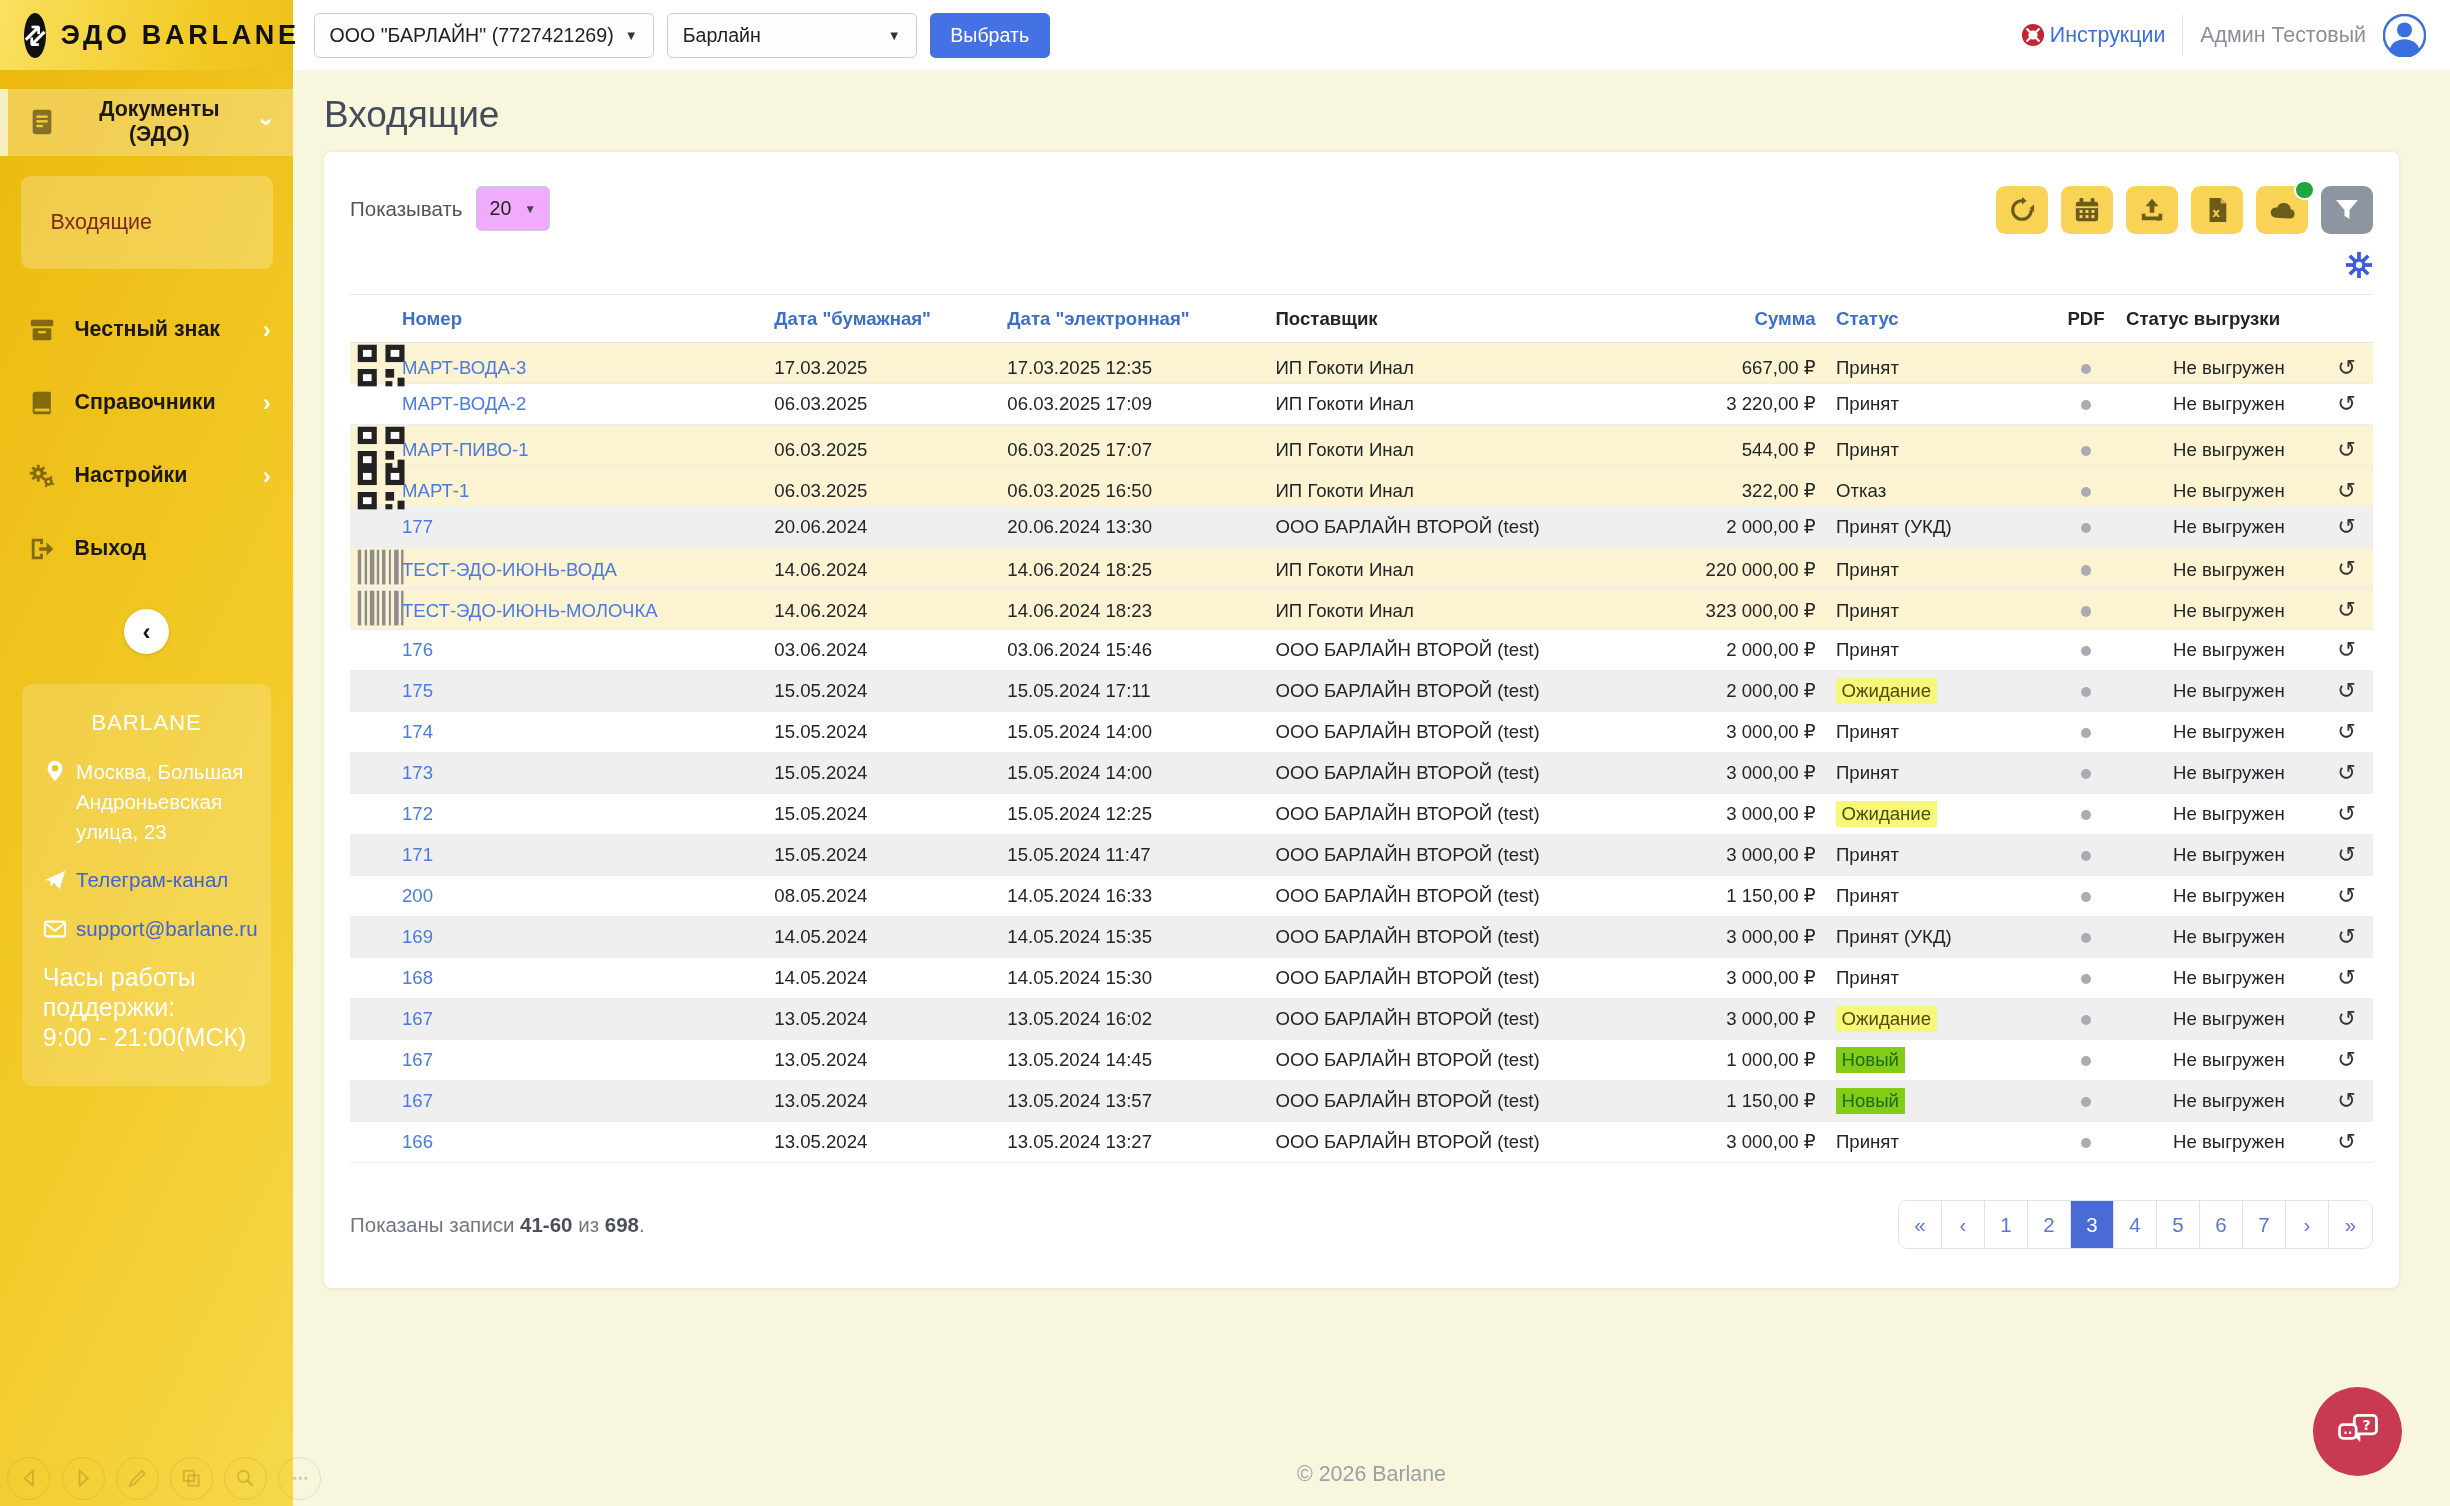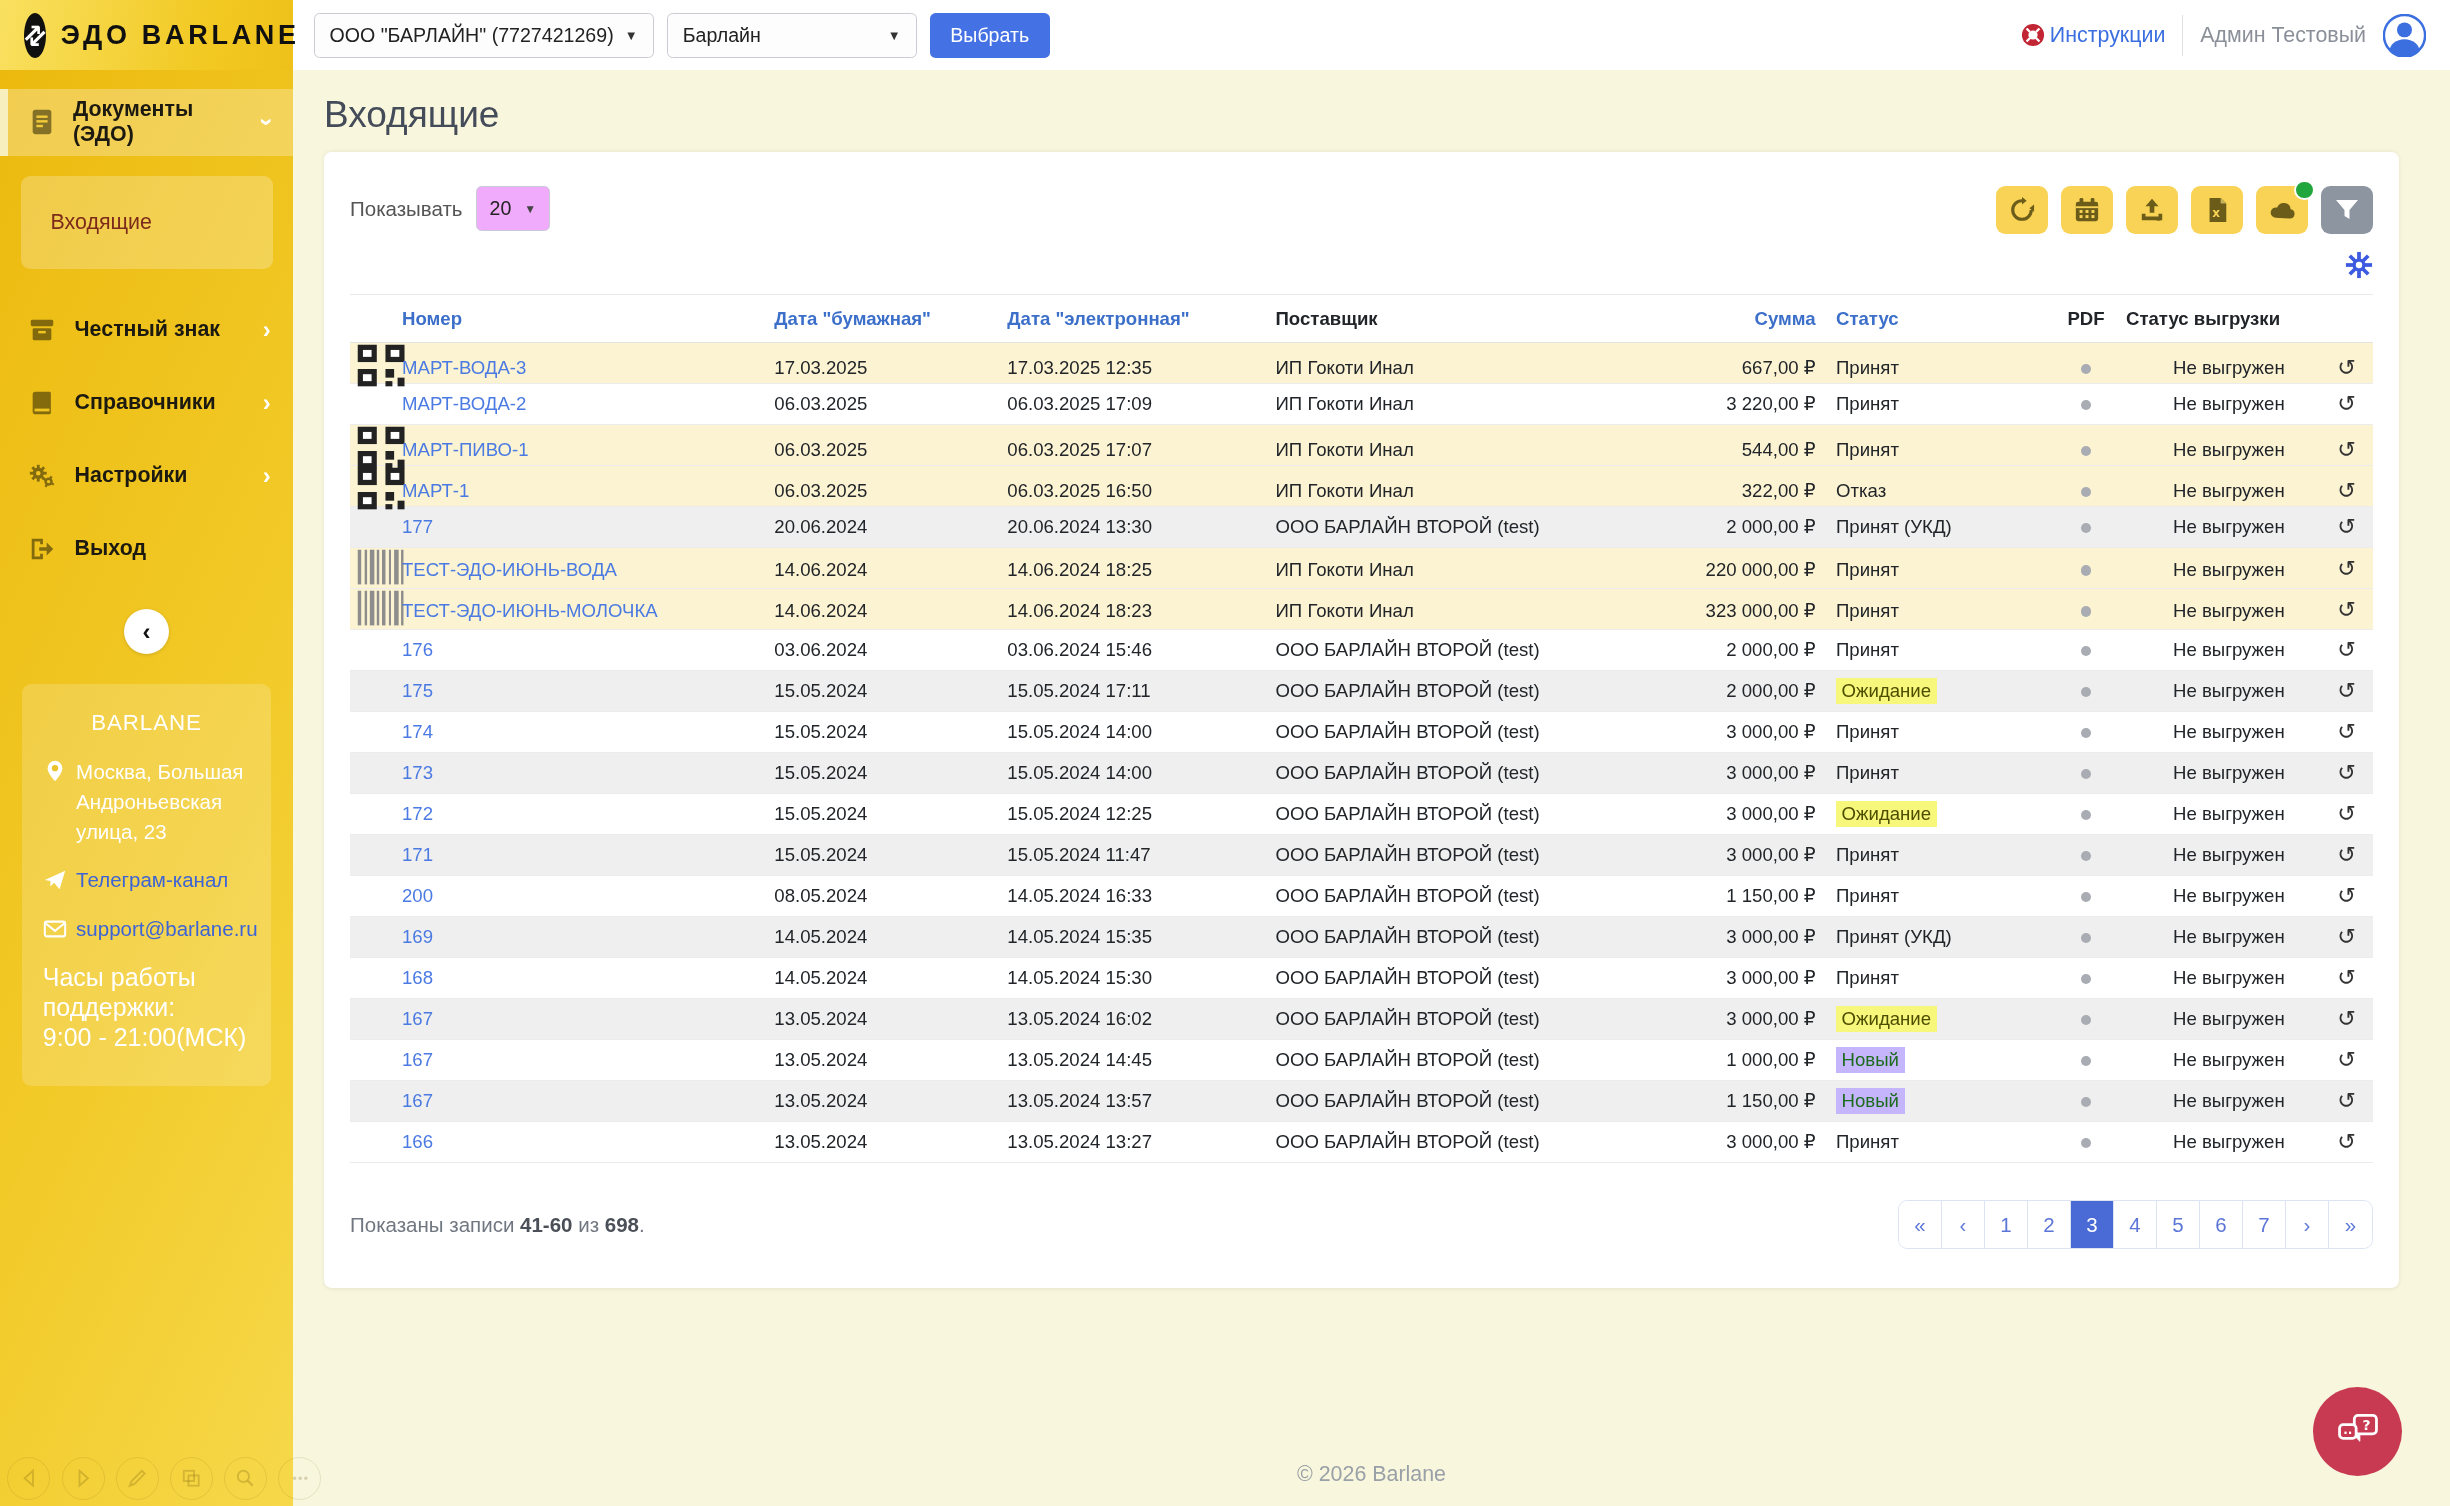"Документы (ЭДО)" .side-band .label { text-align: none -> center }
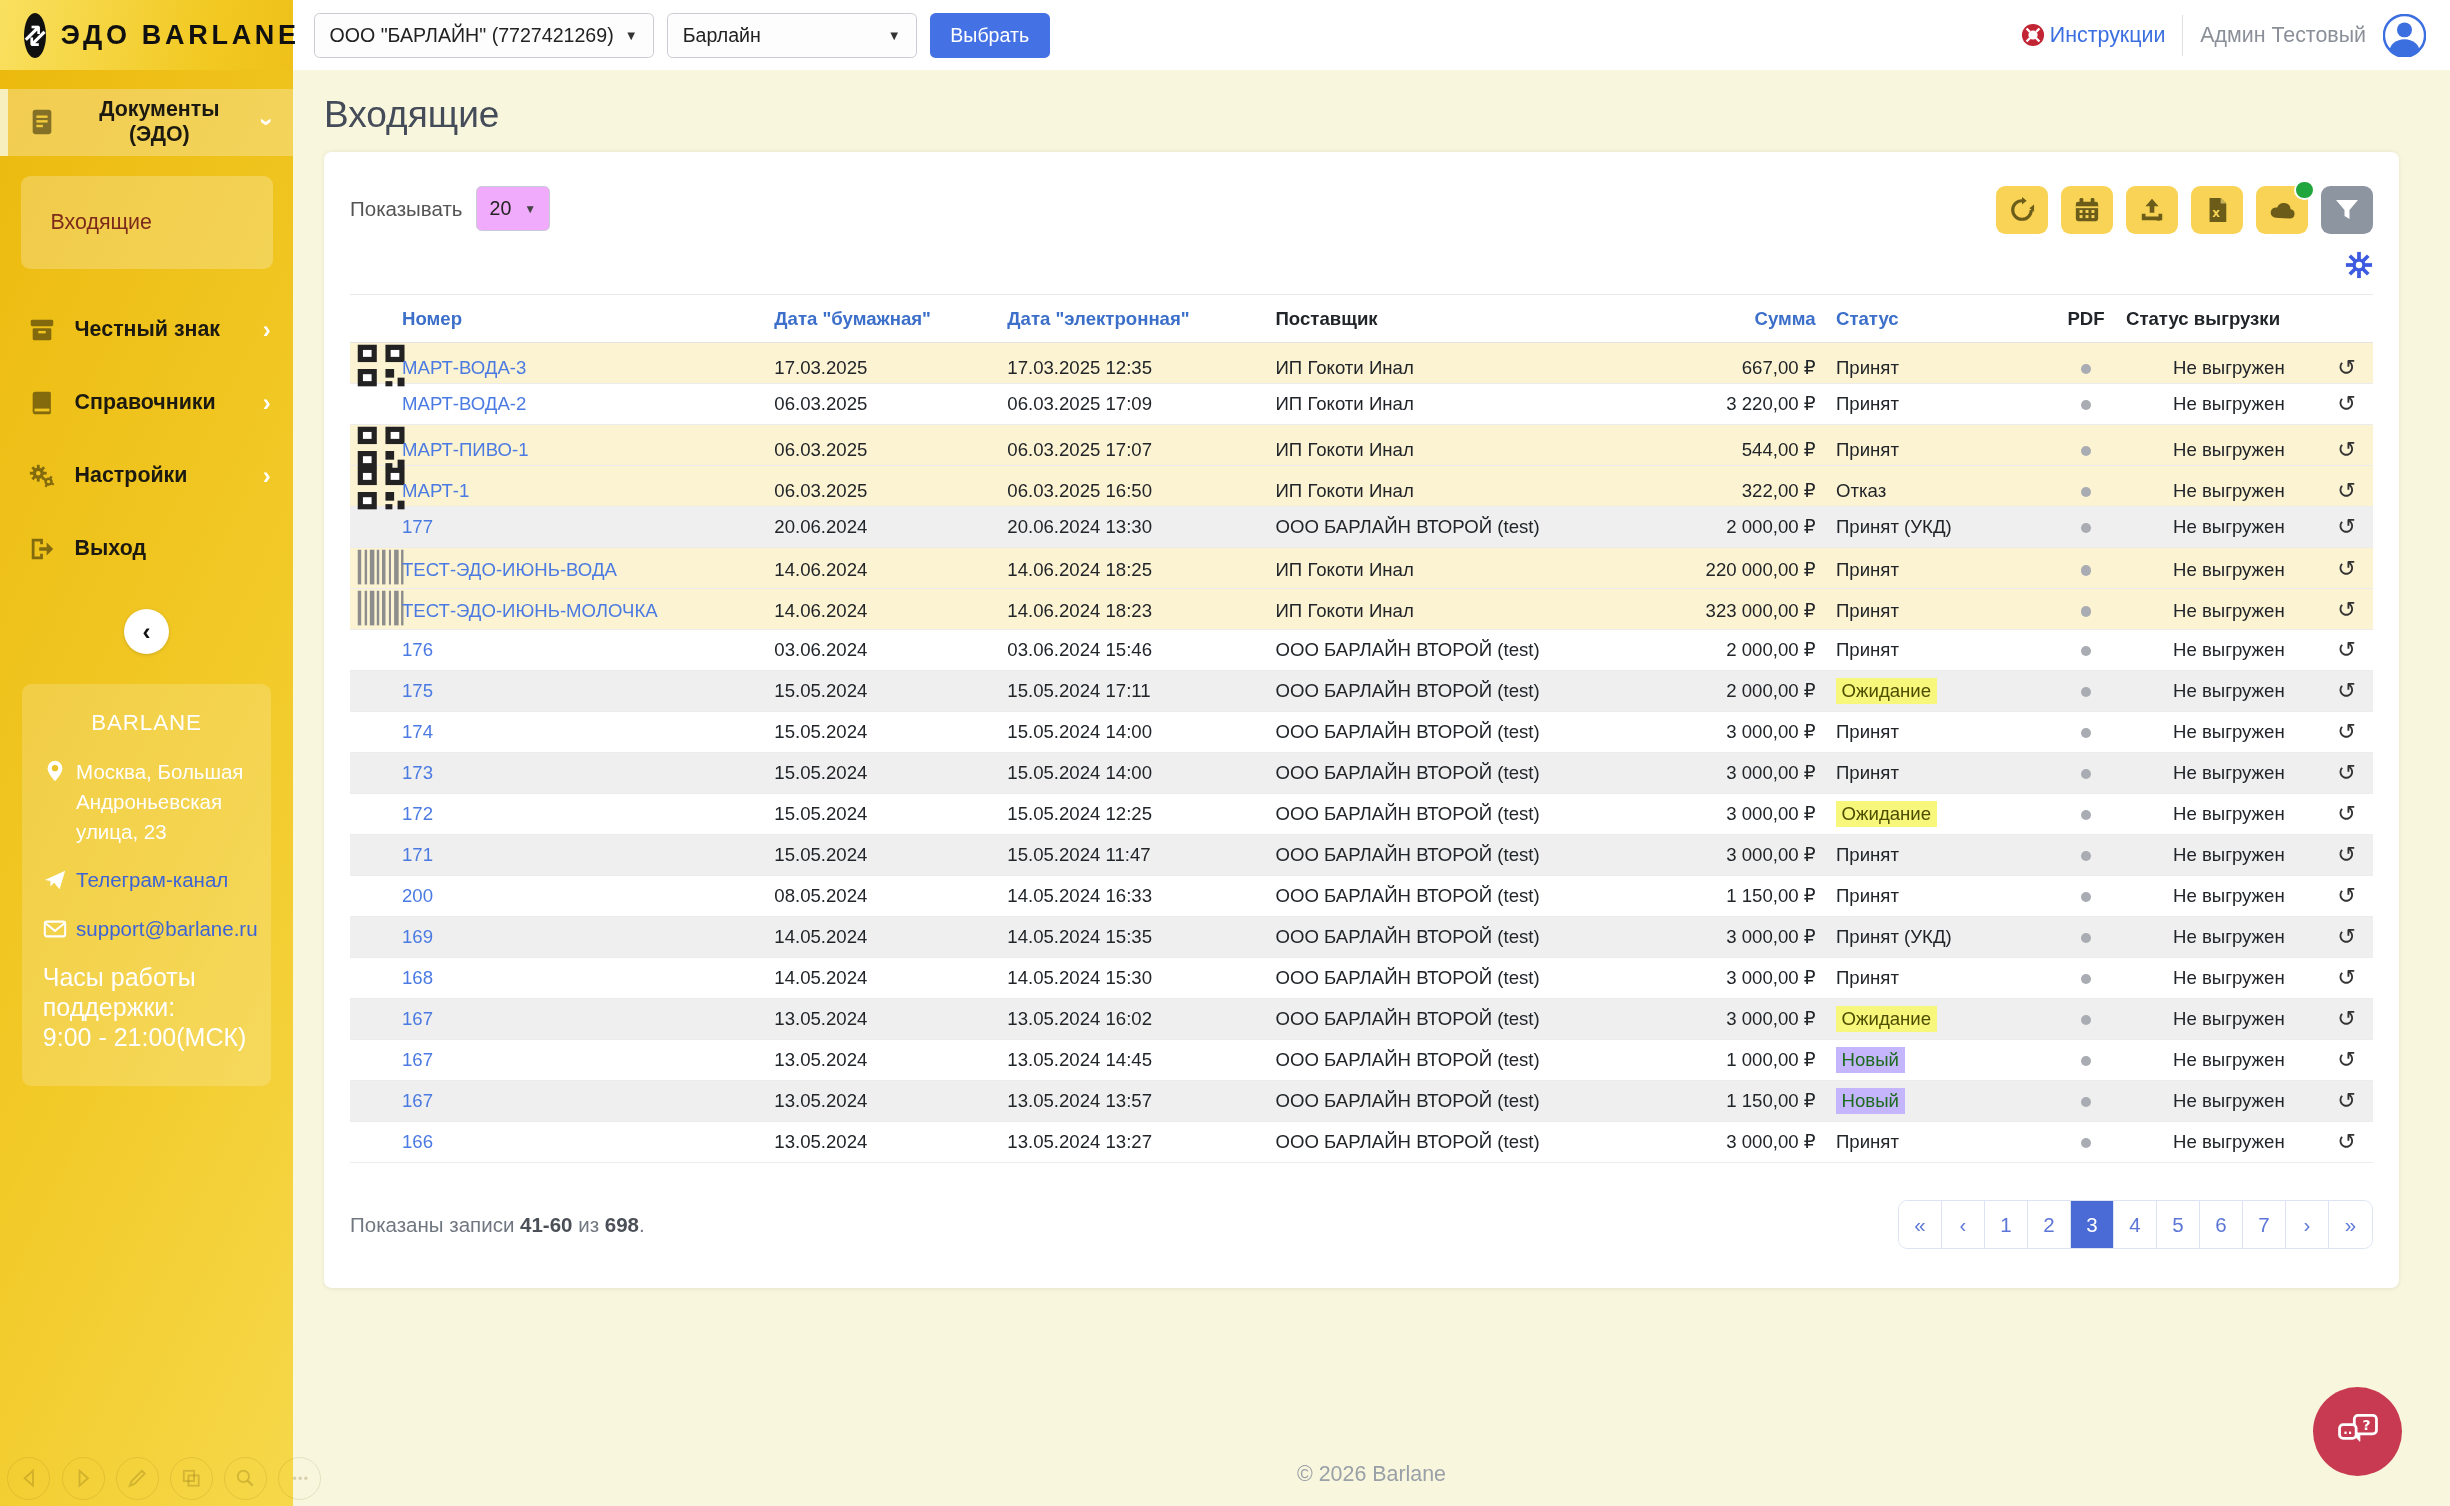"Новый" .badge.green { background: #c4b5fd -> #84cc16 }
